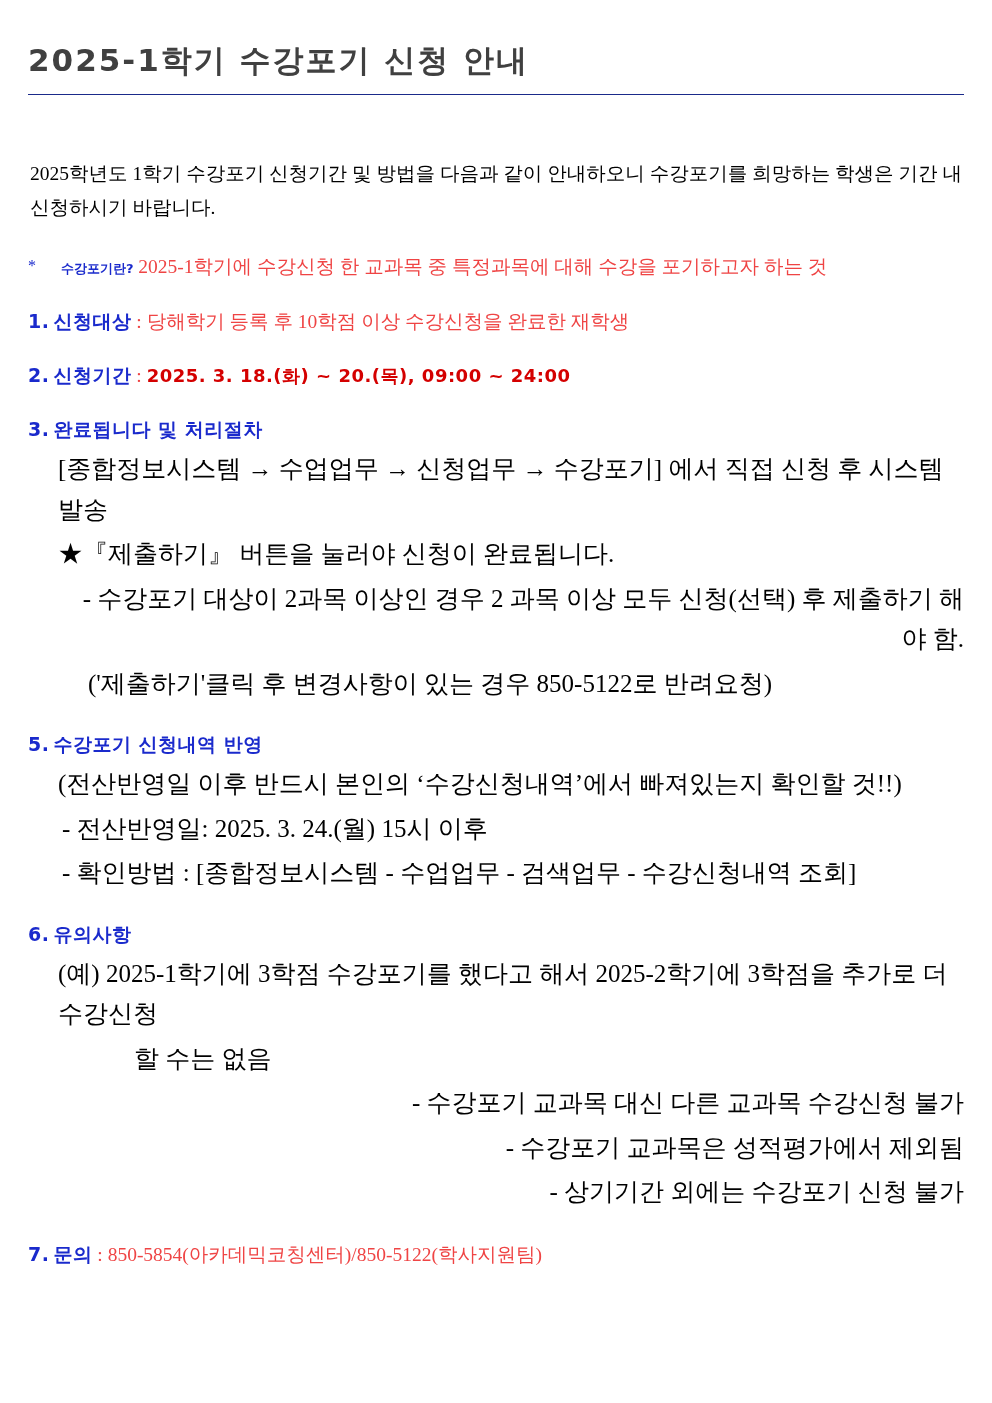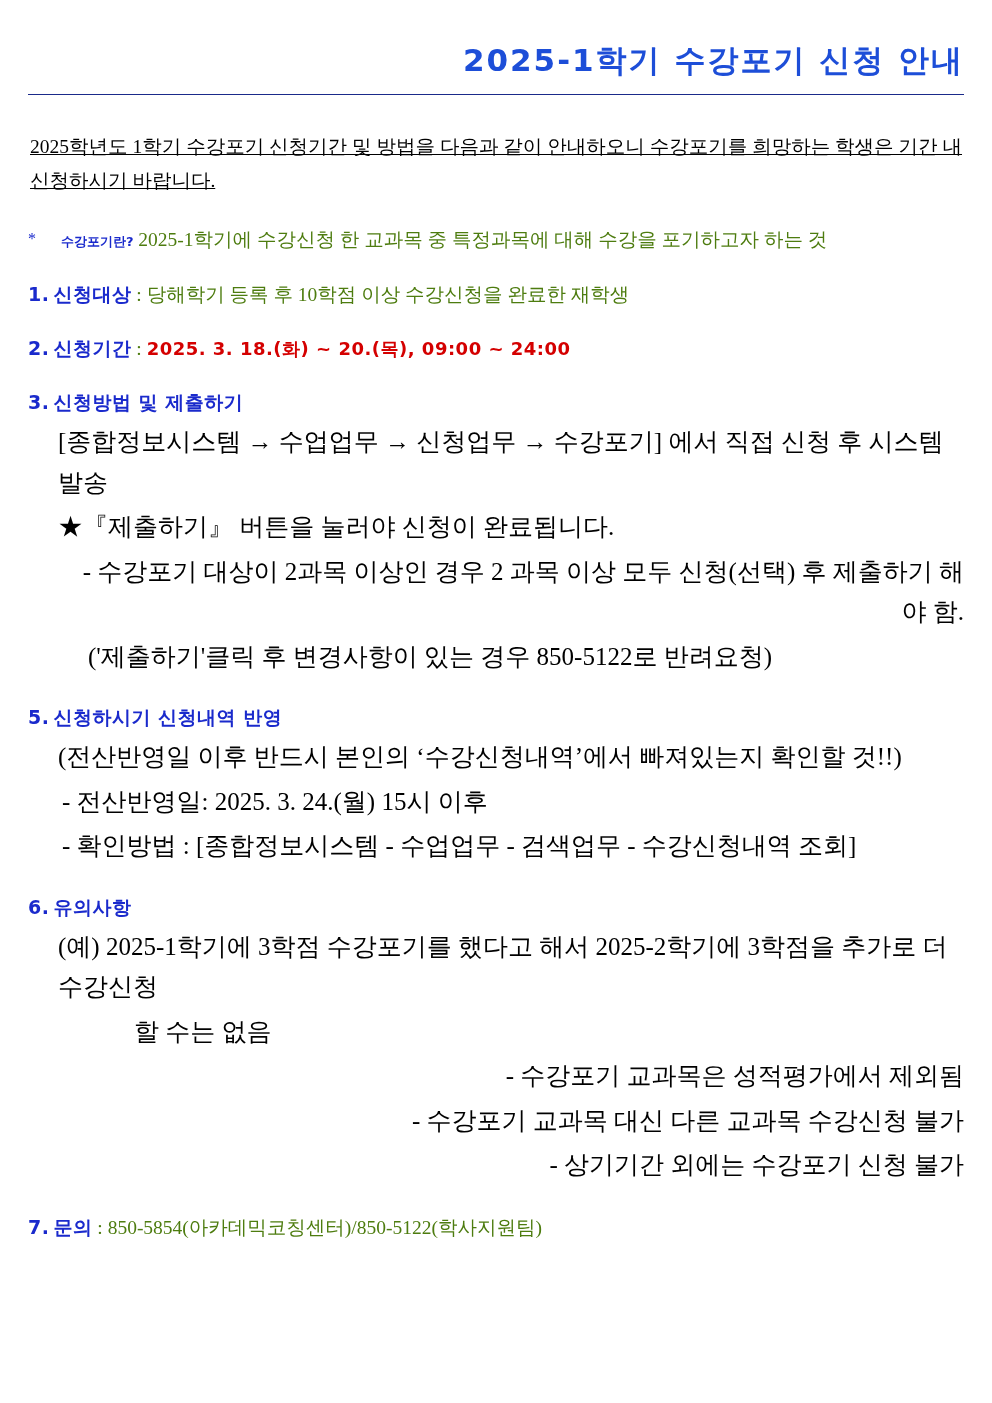"2025-1학기 수강포기 신청 안내" .doc-title { color: #1d4ed8 -> #404040; text-align: right -> left }
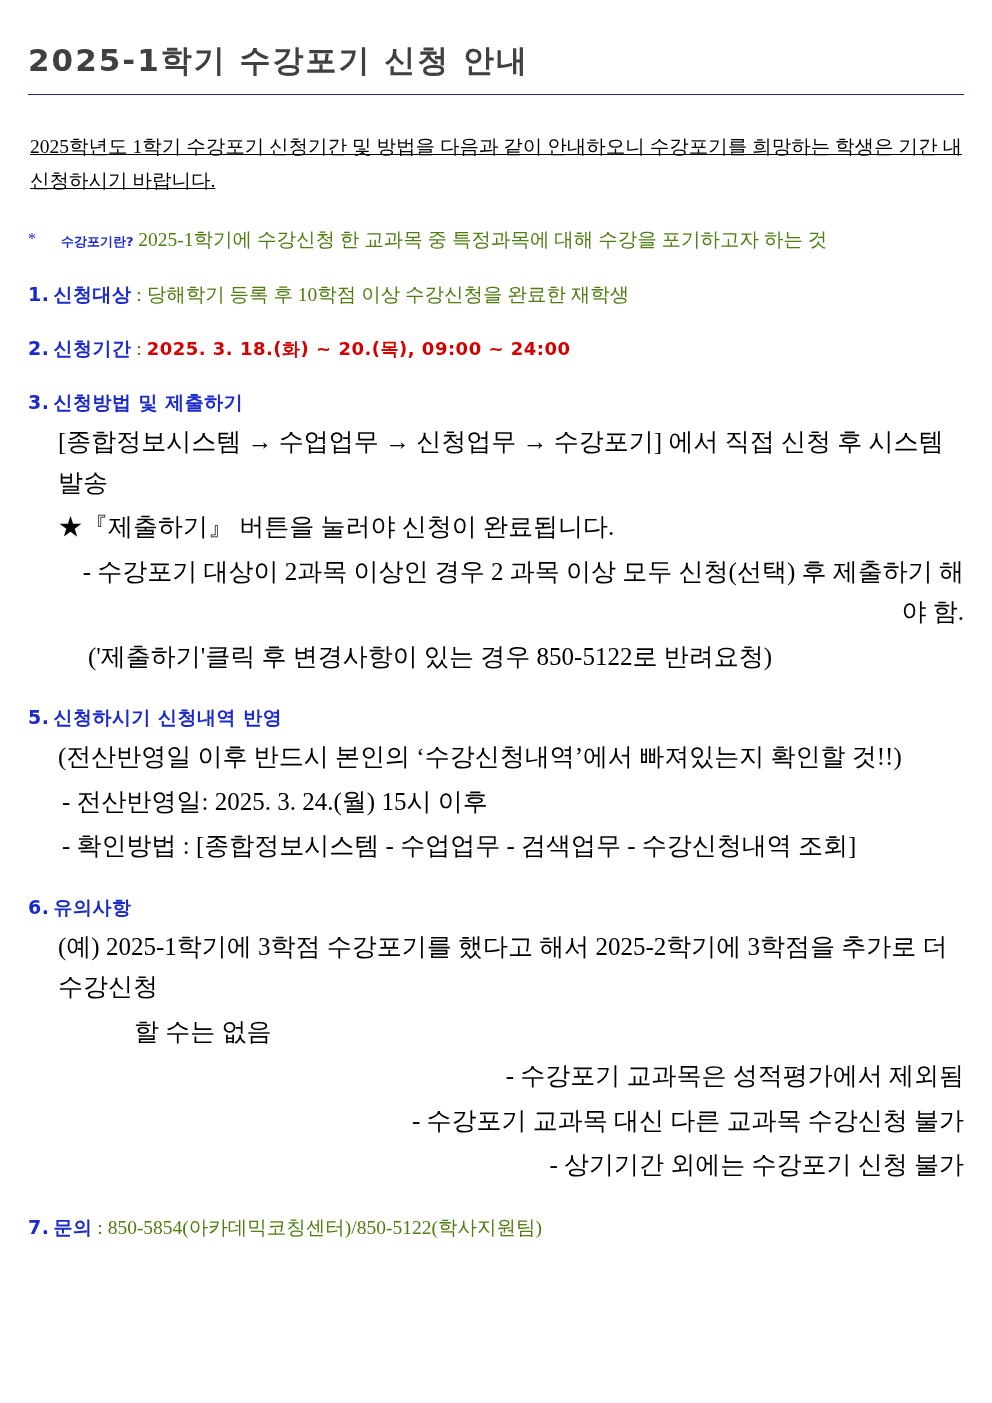"2025학년도 1학기 수강포기 신청기간 및" .intro { margin-top: 35px -> 62px; text-decoration: underline -> none }
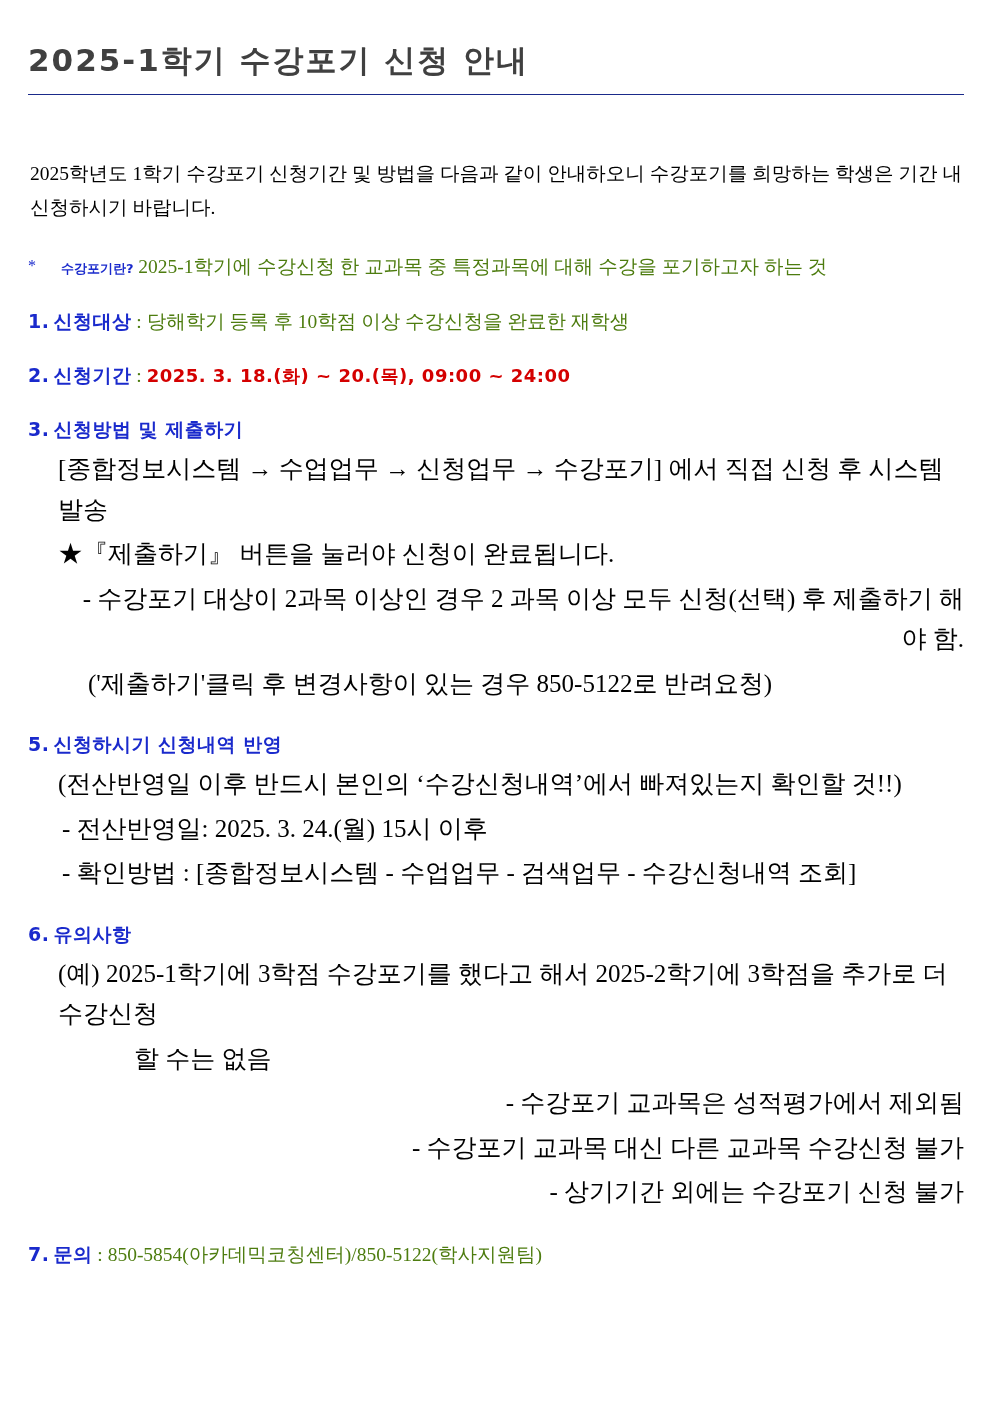"2025-1학기에 수강신청 한 교과목 중" .plain { color: #4d7c0f -> #ef4444 }
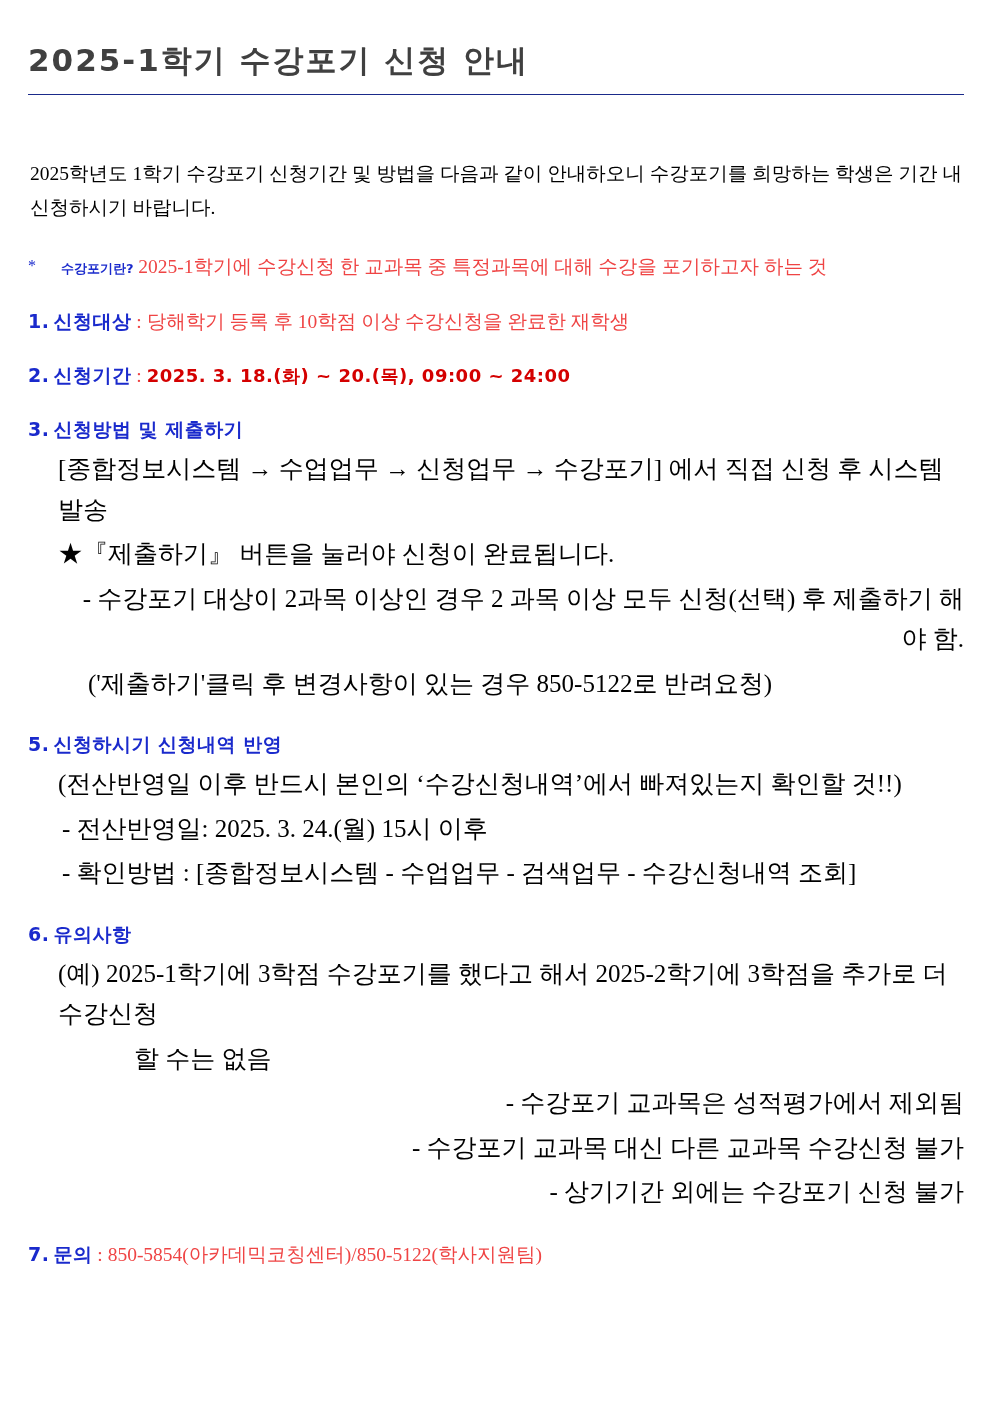"신청방법 및 제출하기" span.heading { text: 신청방법 및 제출하기 -> 완료됩니다 및 처리절차 }
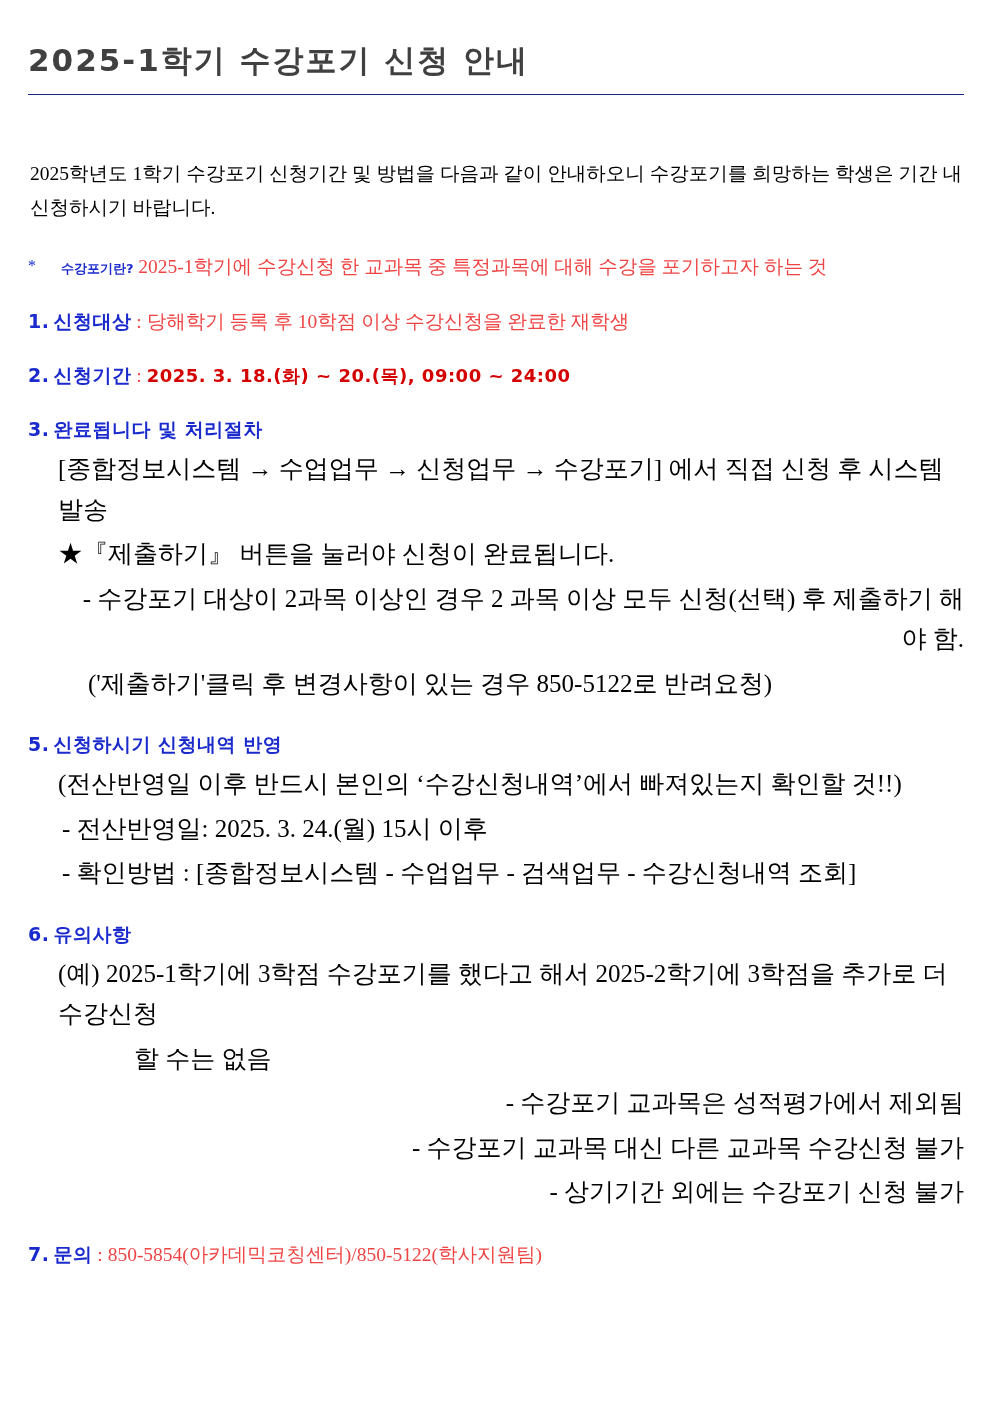"신청하시기 신청내역 반영" span.heading { text: 신청하시기 -> 수강포기 }
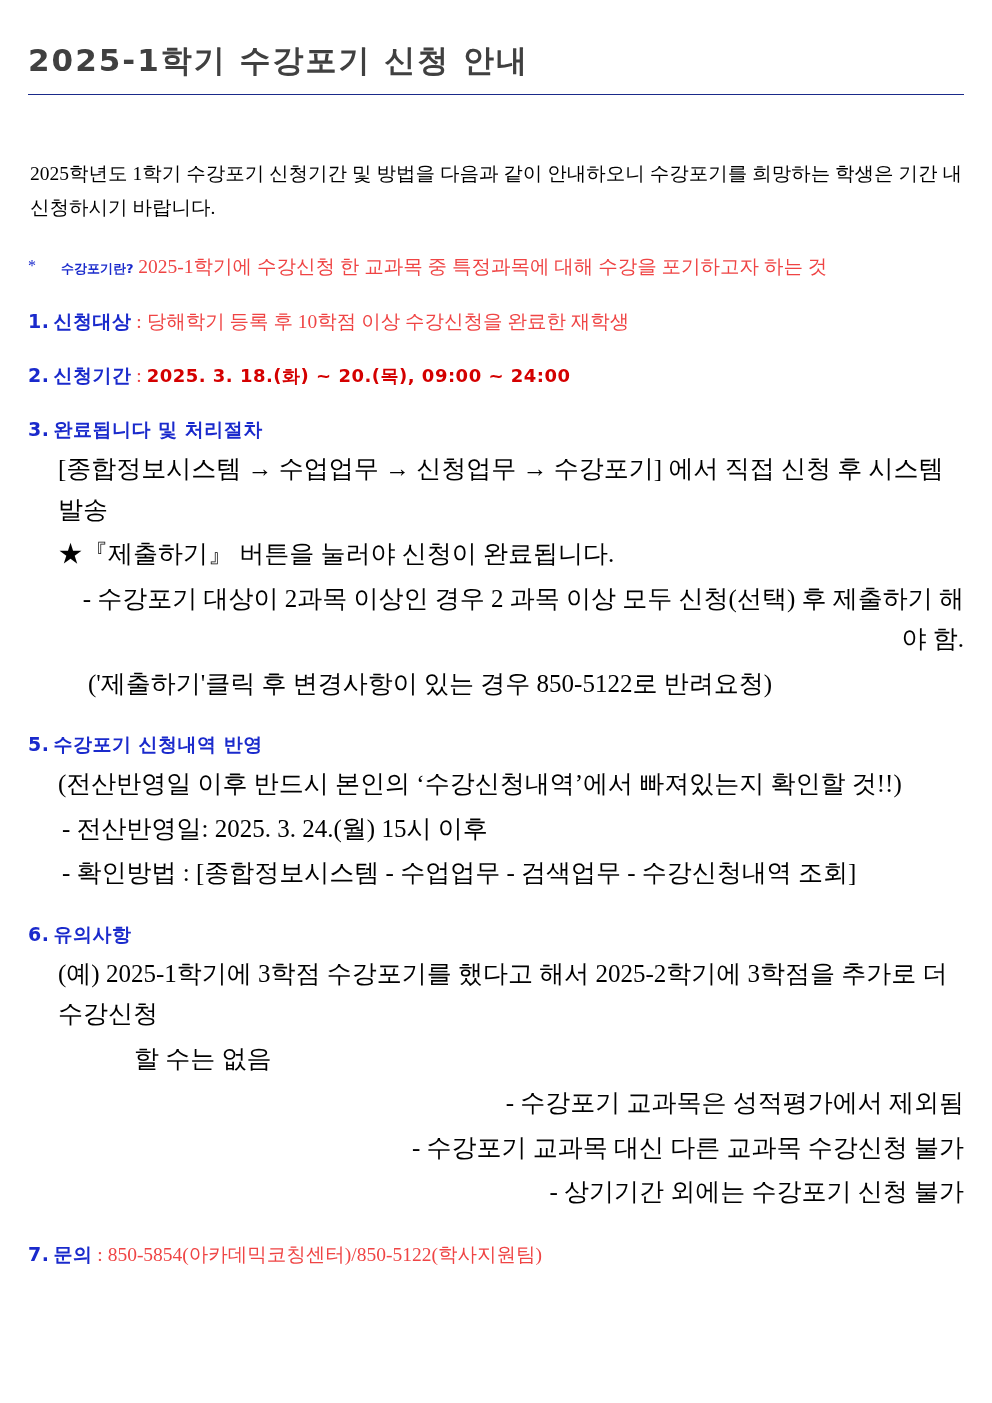"- 수강포기 교과목은 성적평가에서 제외됨" div.indent2 { order: before "- 수강포기 교과목 대신 다른" -> after "- 수강포기 교과목 대신 다른" }
